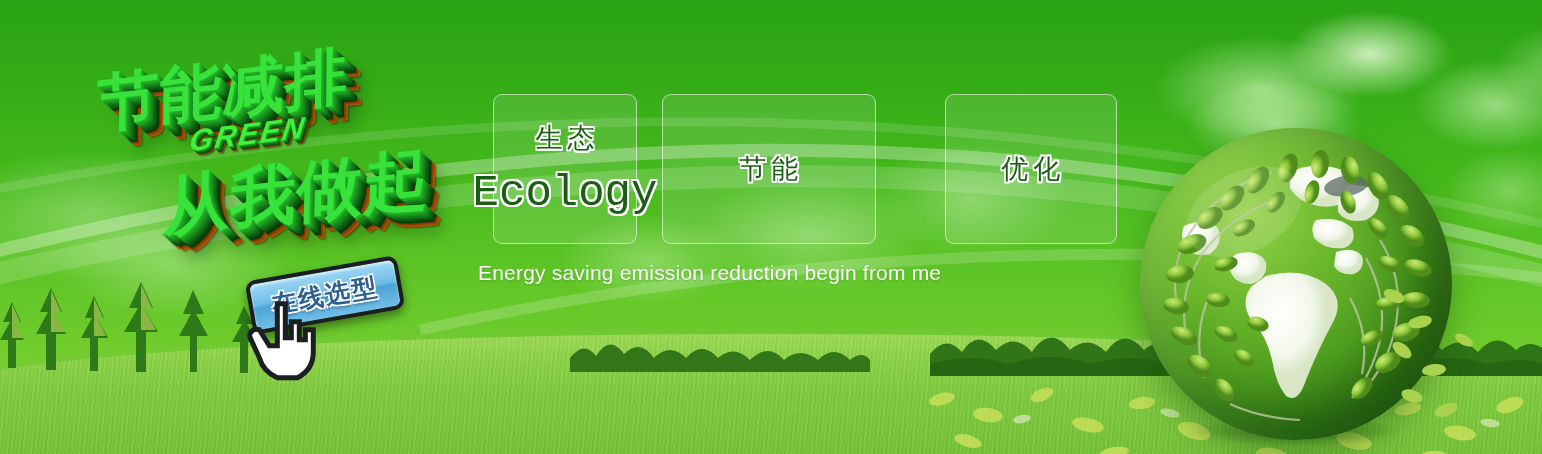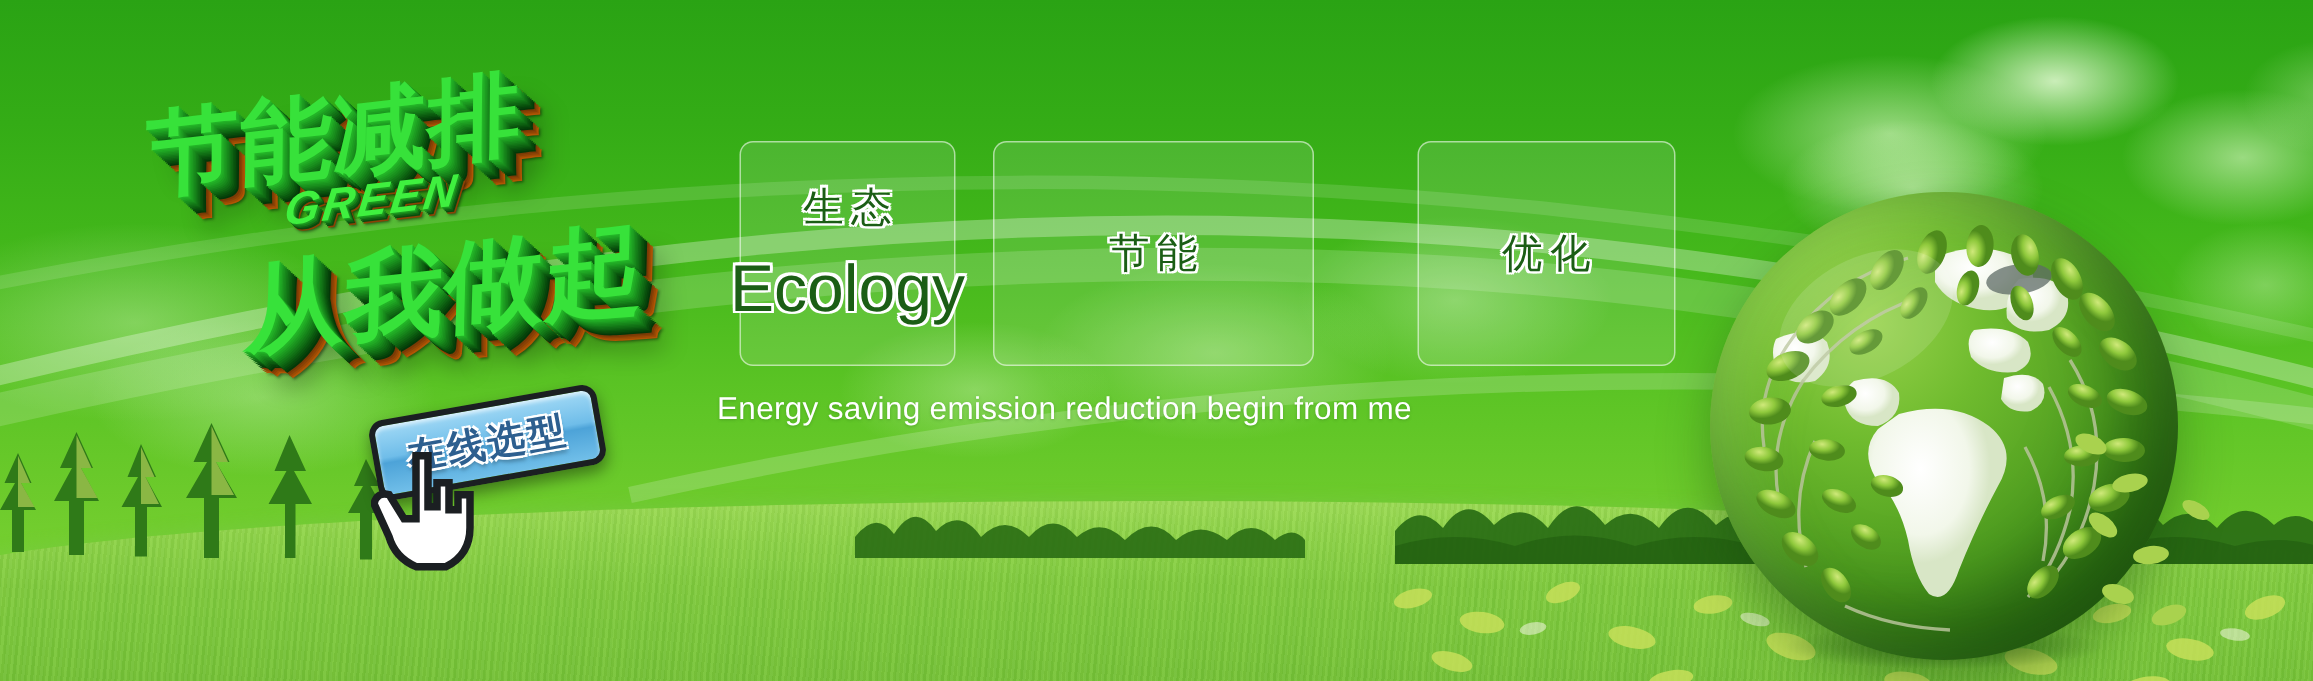"生态" #panels { font-family: none -> Liberation Mono, monospace }
